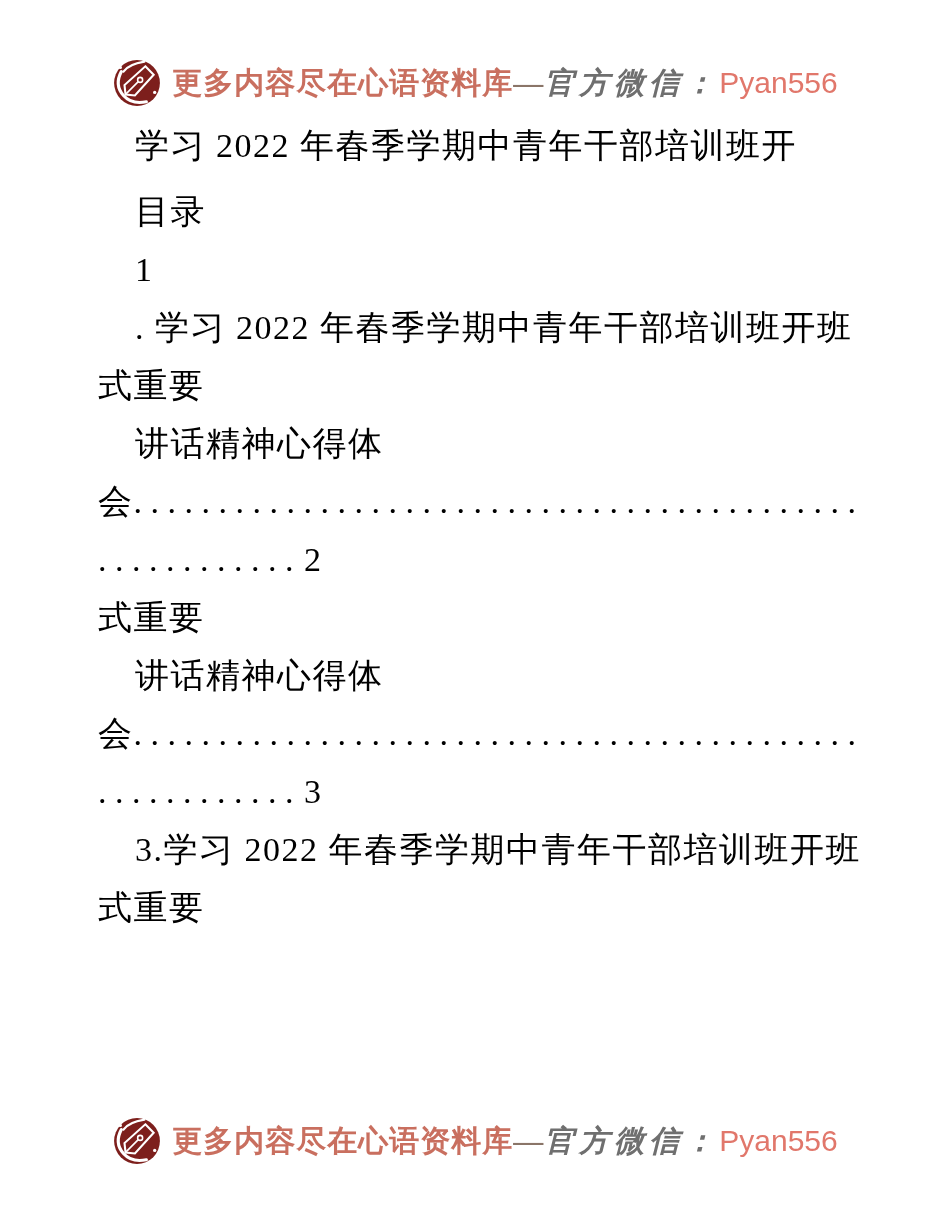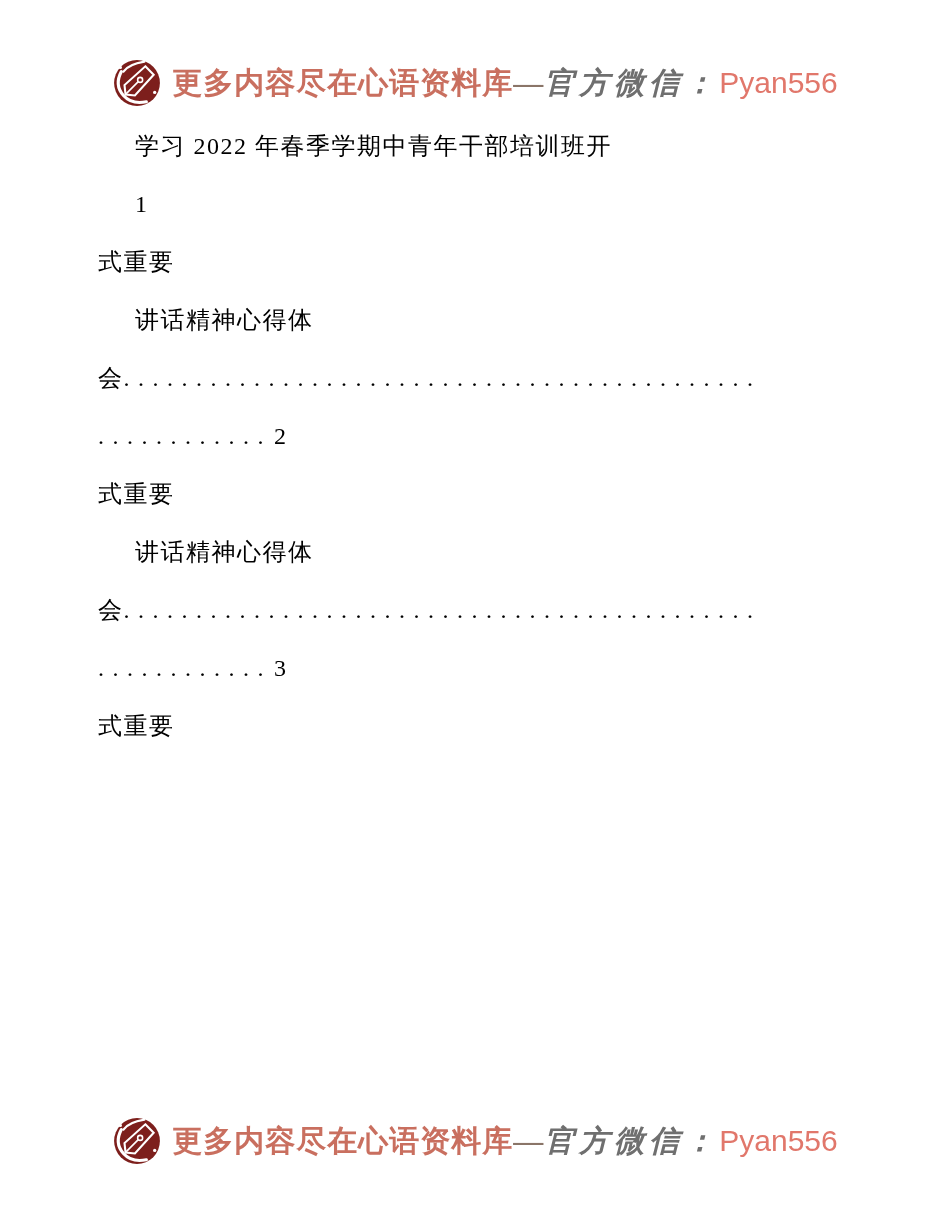"学习 2022 年春季学期中青年干部培训班开" .line { font-size: 24px -> 34px }
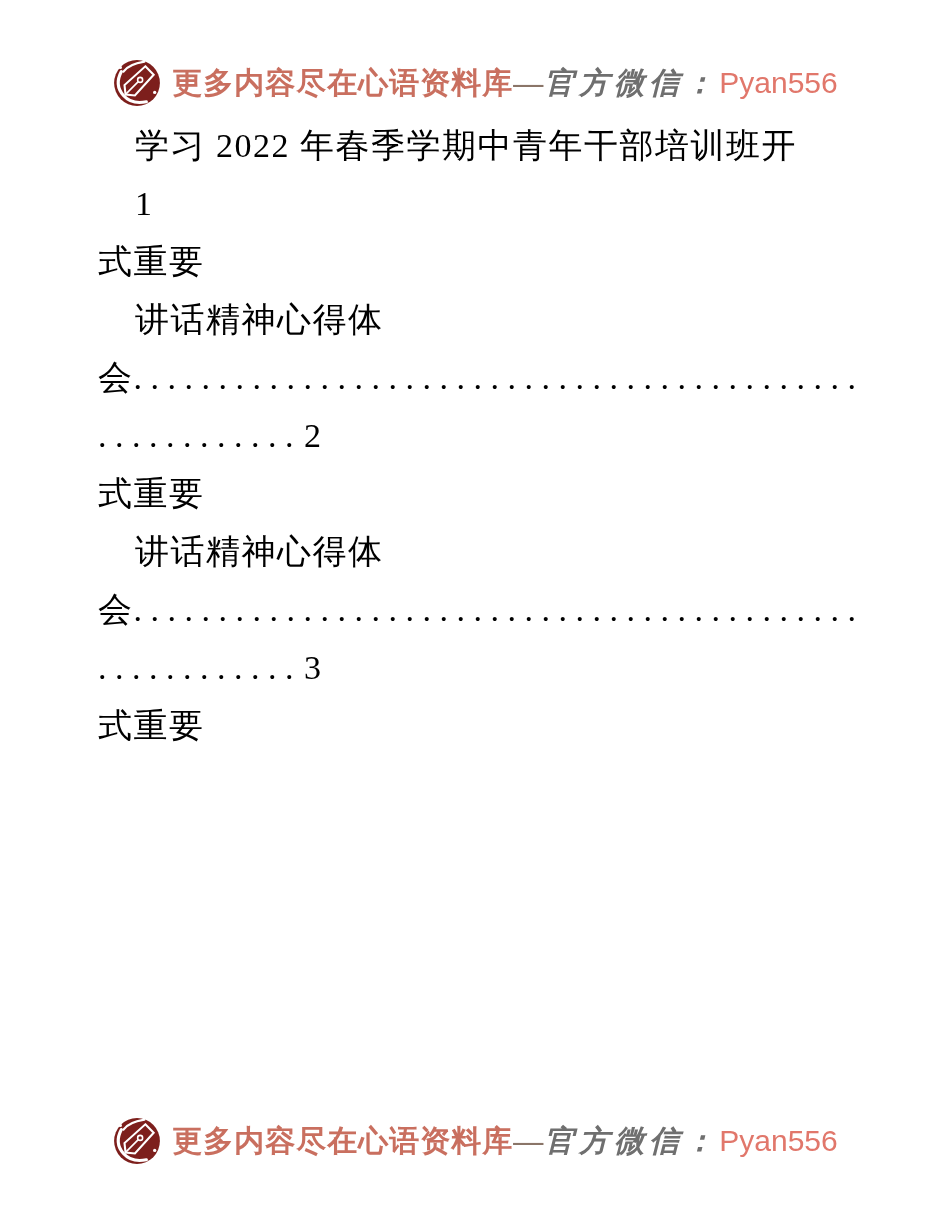"目录" div.line { html: none -> <div>目录</div> }
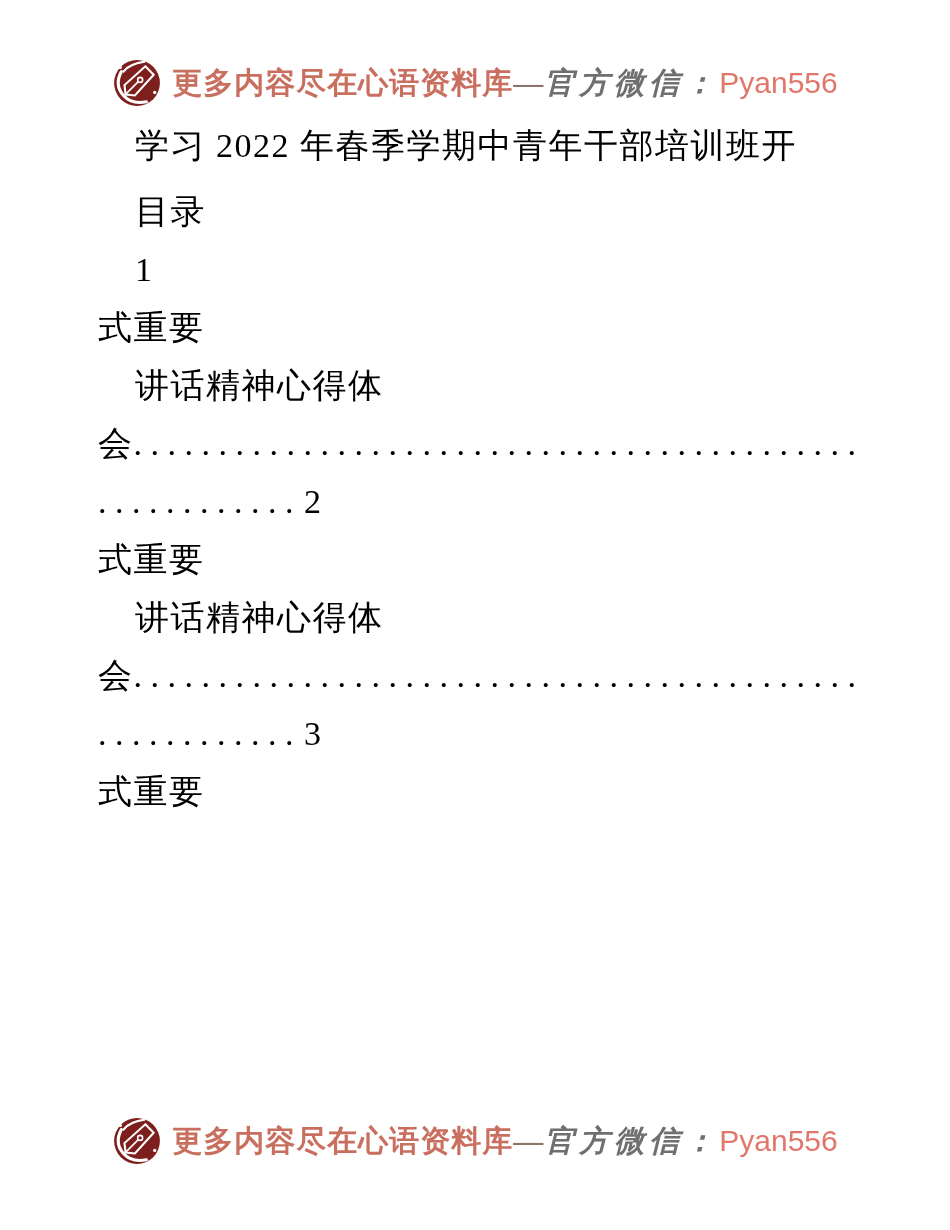". 学习 2022 年春季学期中青年干部培训班开班" div.line { html: none -> <div>. 学习 2022 年春季学期中青年干部培训班开班</div> }
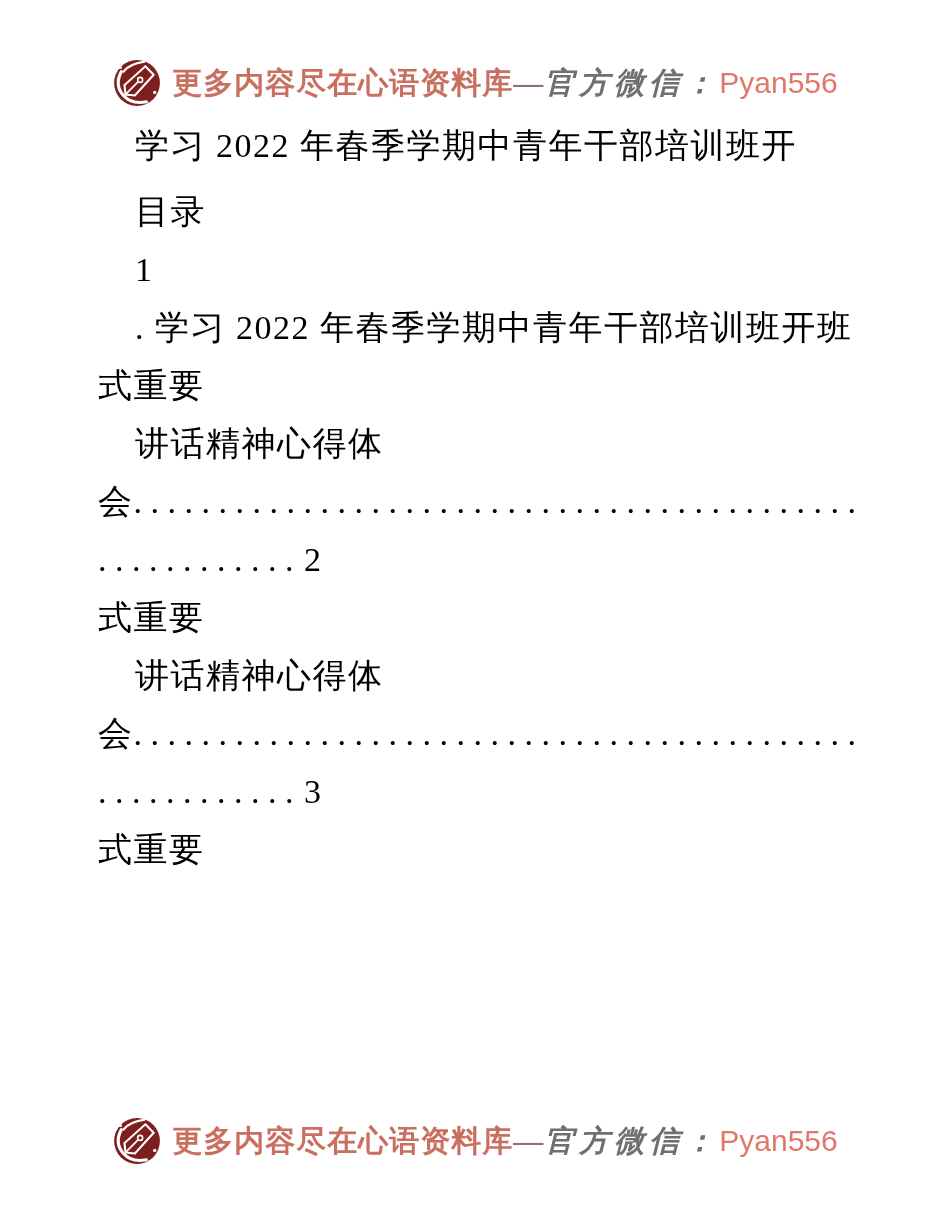"3.学习 2022 年春季学期中青年干部培训班开班" div.line { html: none -> <div>3.学习 2022 年春季学期中青年干部培训班开班</div> }
